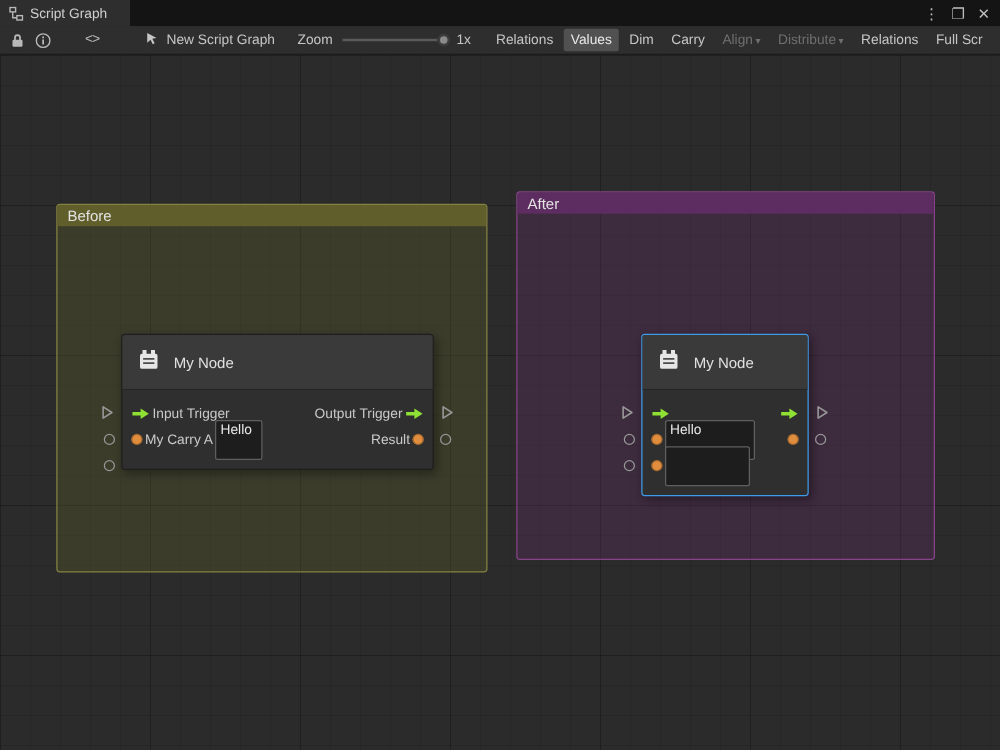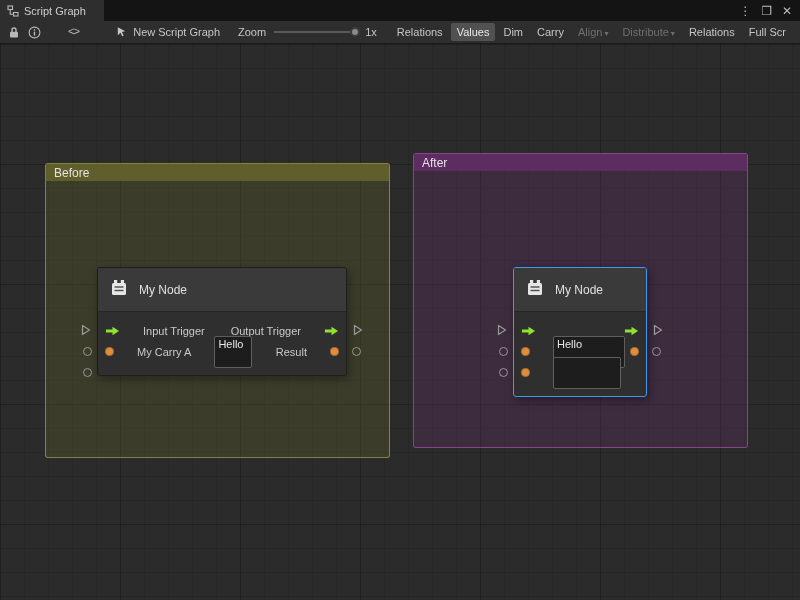"Input Trigger" .pgroup { gap: 23px -> 2px }
